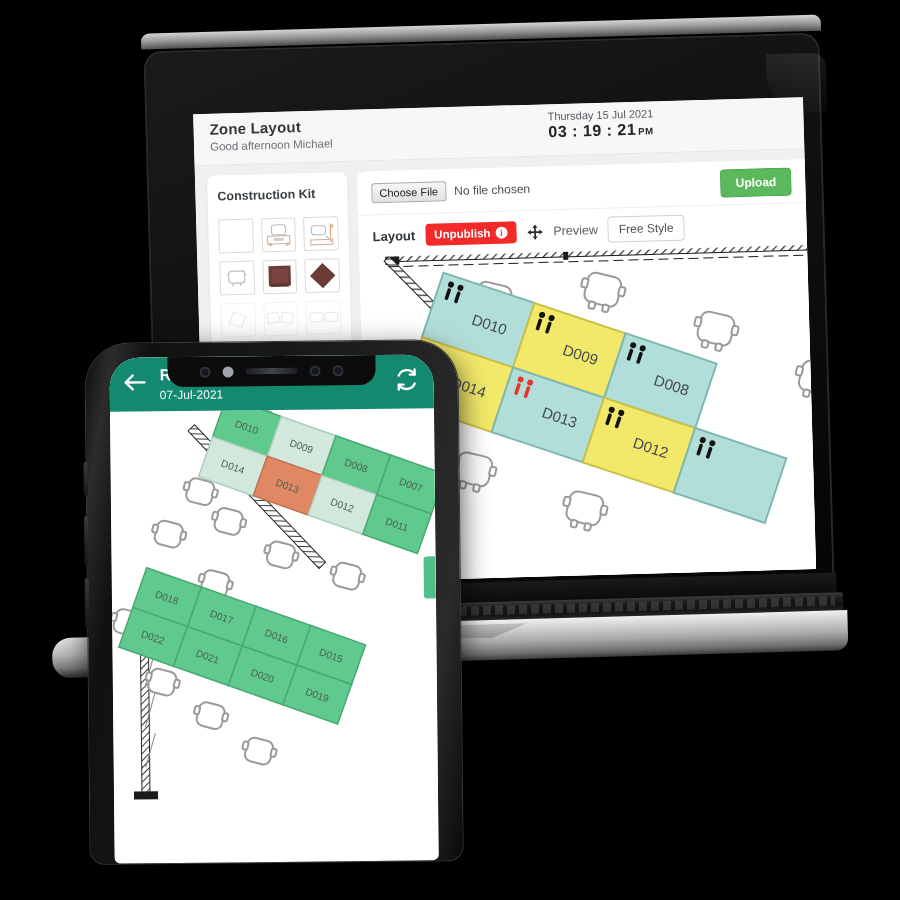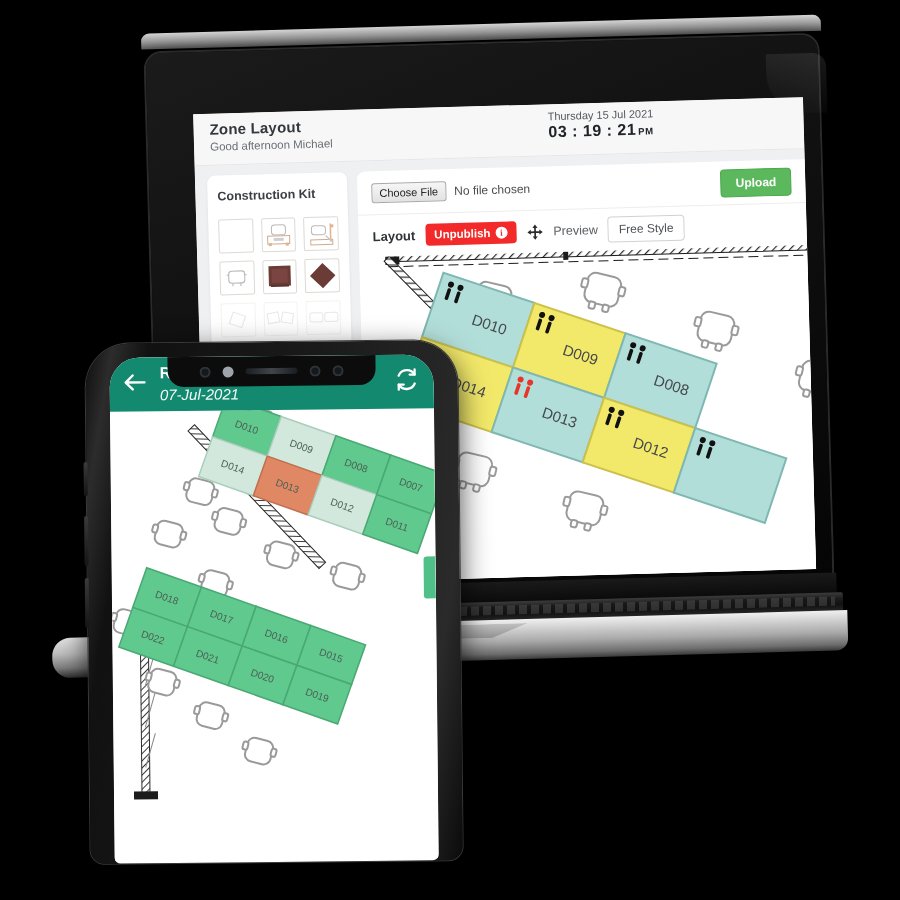"07-Jul-2021" .ph-date { font-size: 15px -> 12px; font-style: italic -> none }
